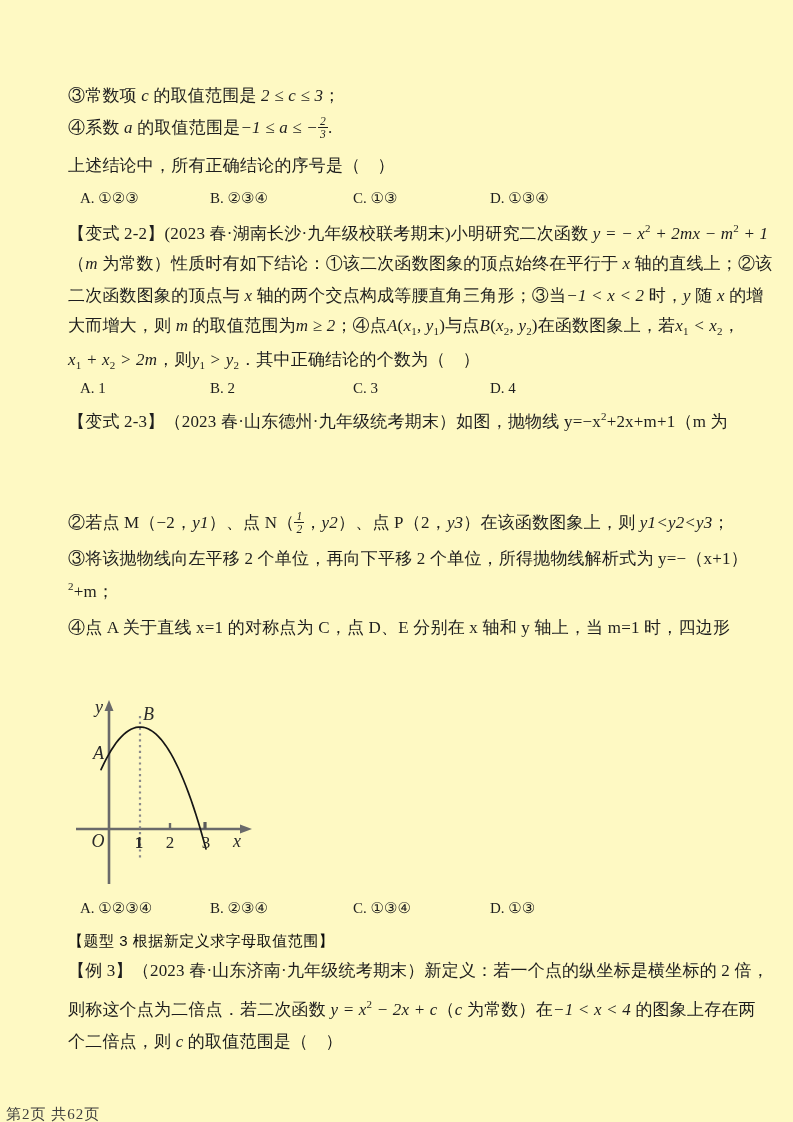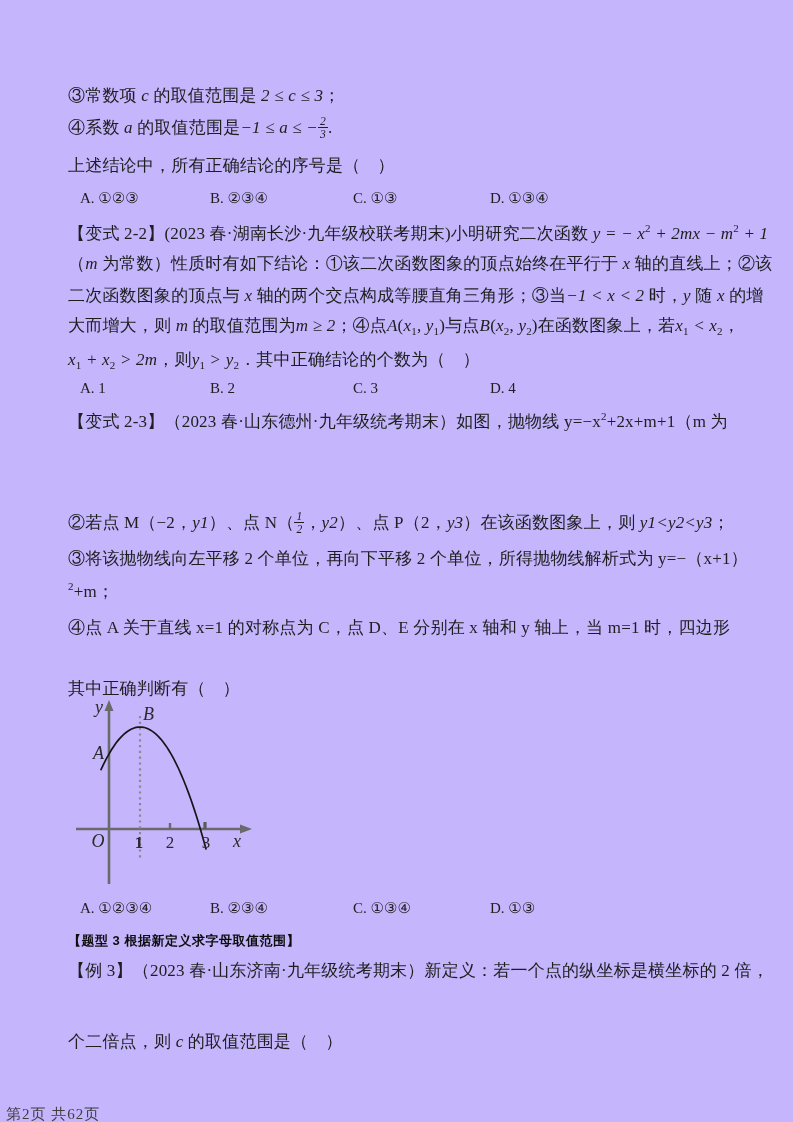"③常数项 c 的取值范围是 2 ≤" #page { background: #c4b5fd -> #fef9c3 }
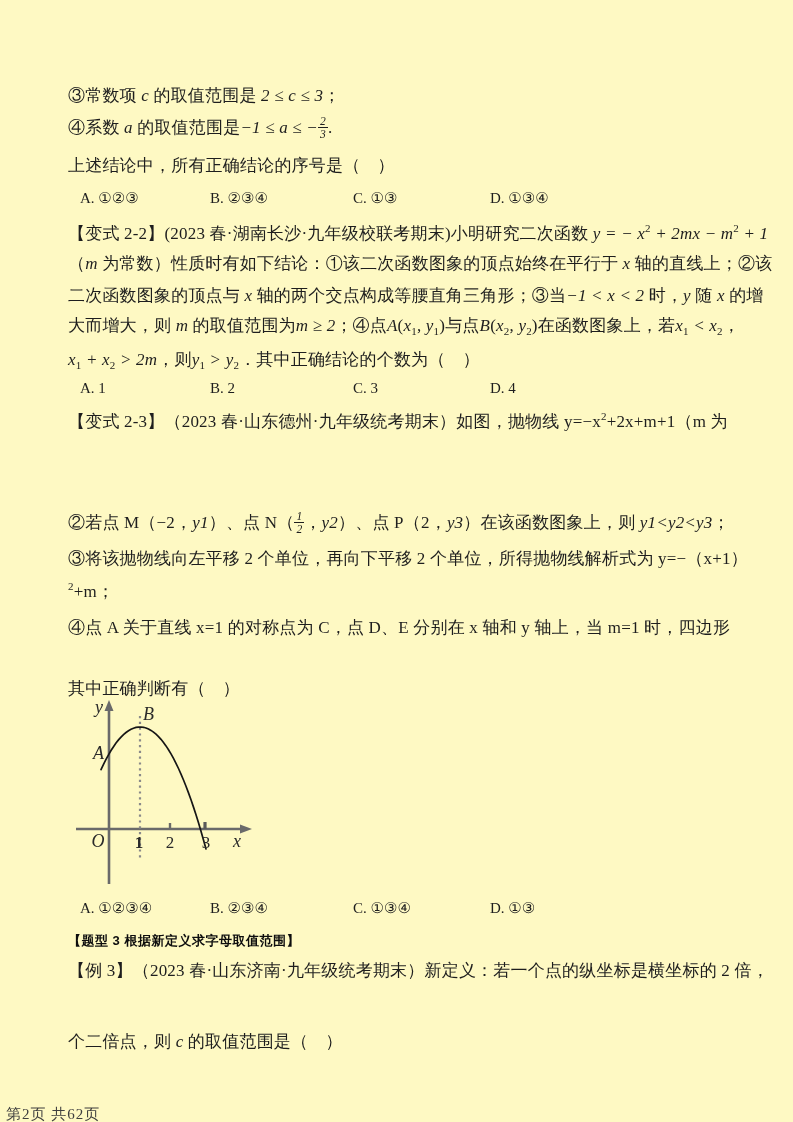"其中正确判断有（ ）" div.line { html: <div><span>其中正确判断有（ ）</span></div> -> none }
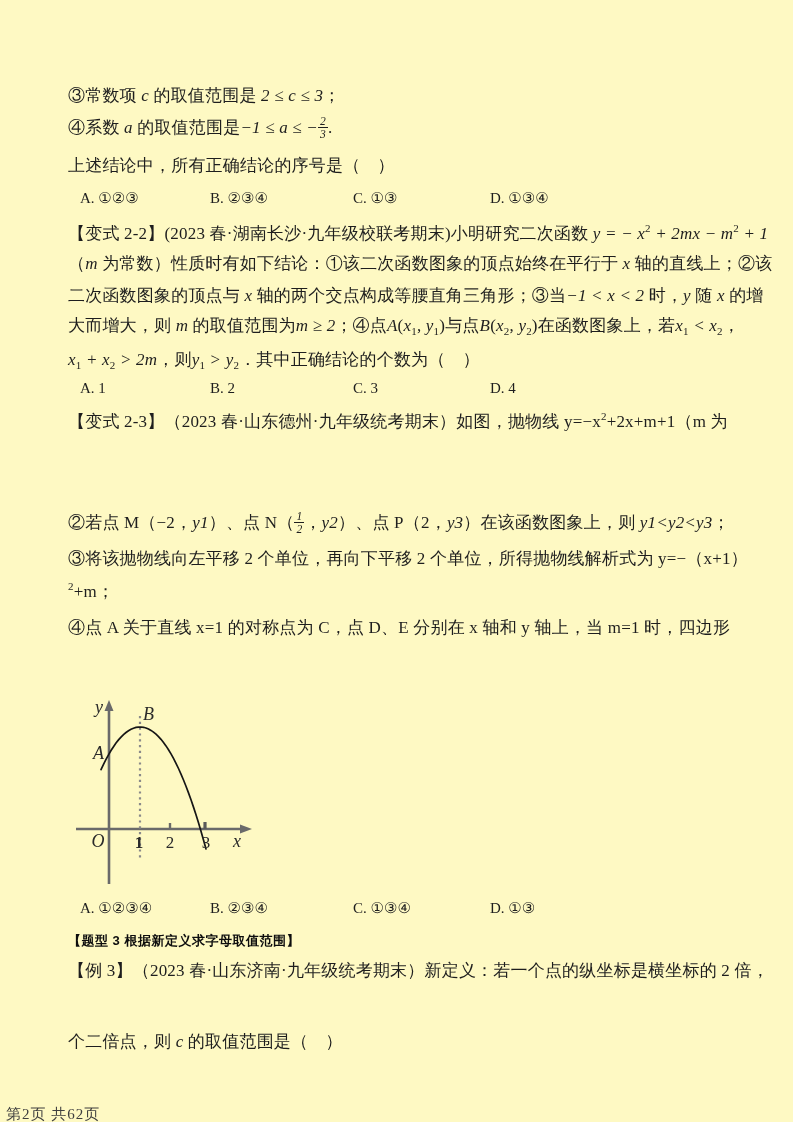"【题型 3 根据新定义求字母取值范围】" .heading { font-size: 13px -> 15px; font-weight: bold -> normal }
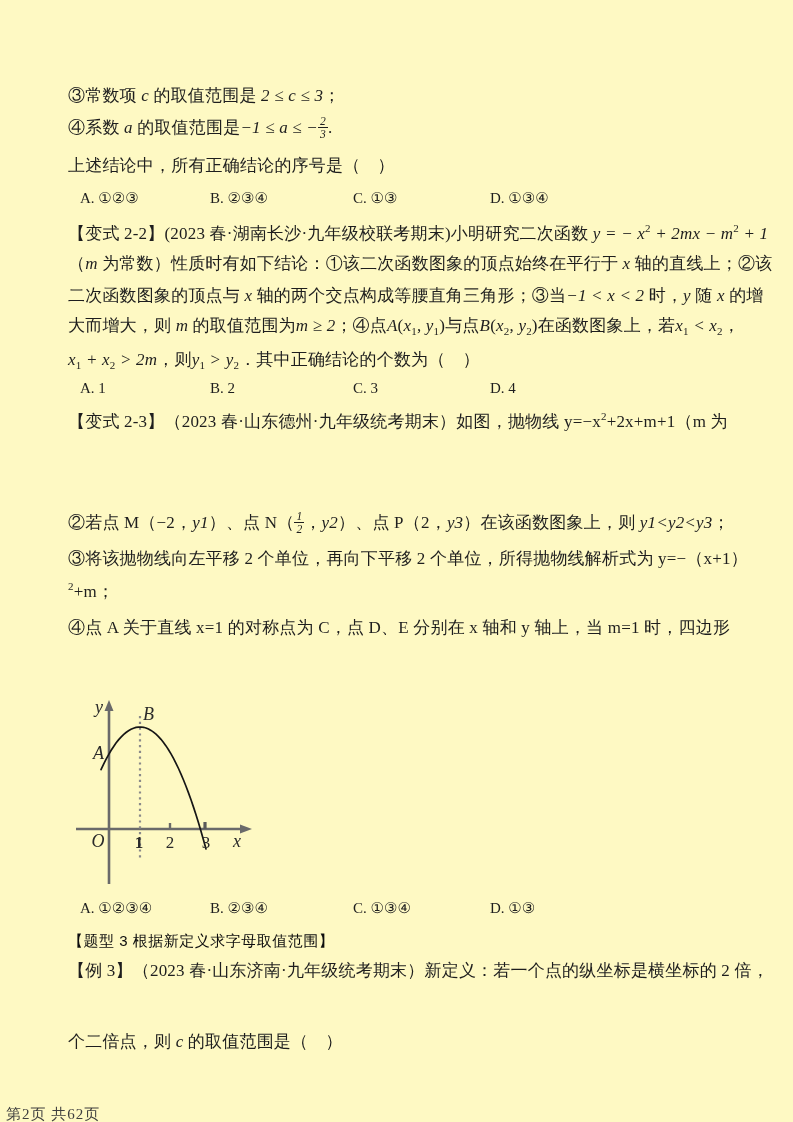"则称这个点为二倍点．若二次函数 y = x2 −" div.line { html: none -> <div><span>则称这个点为二倍点．若二次函数 </span><span>y = x</span><span>2</span><span> − 2x + c</span><span>（</span><span>c</span><span> 为常数）在</span><span>−1 &lt; x &lt; 4</span><span> 的图象上存在两</span></div> }
